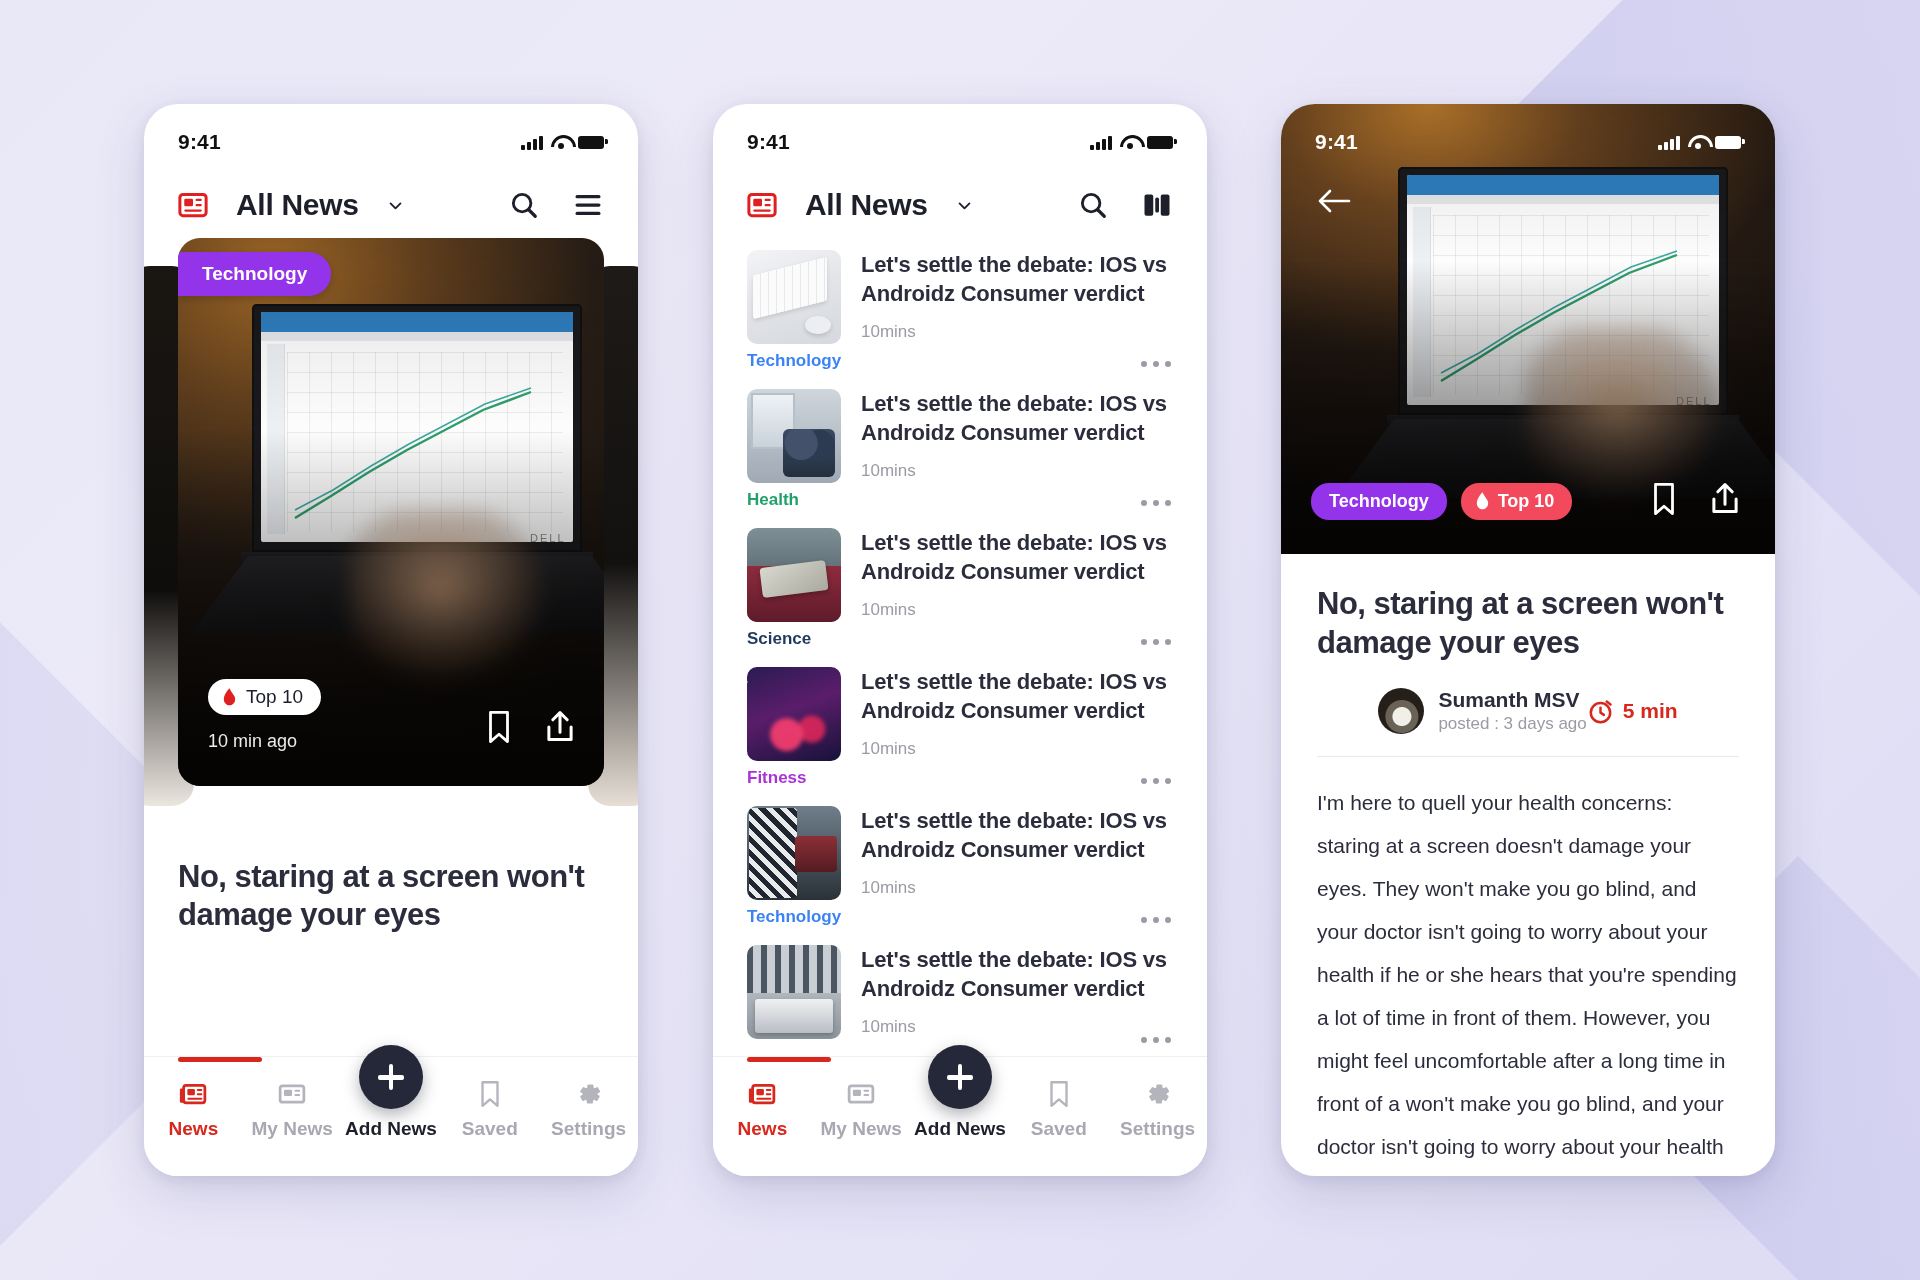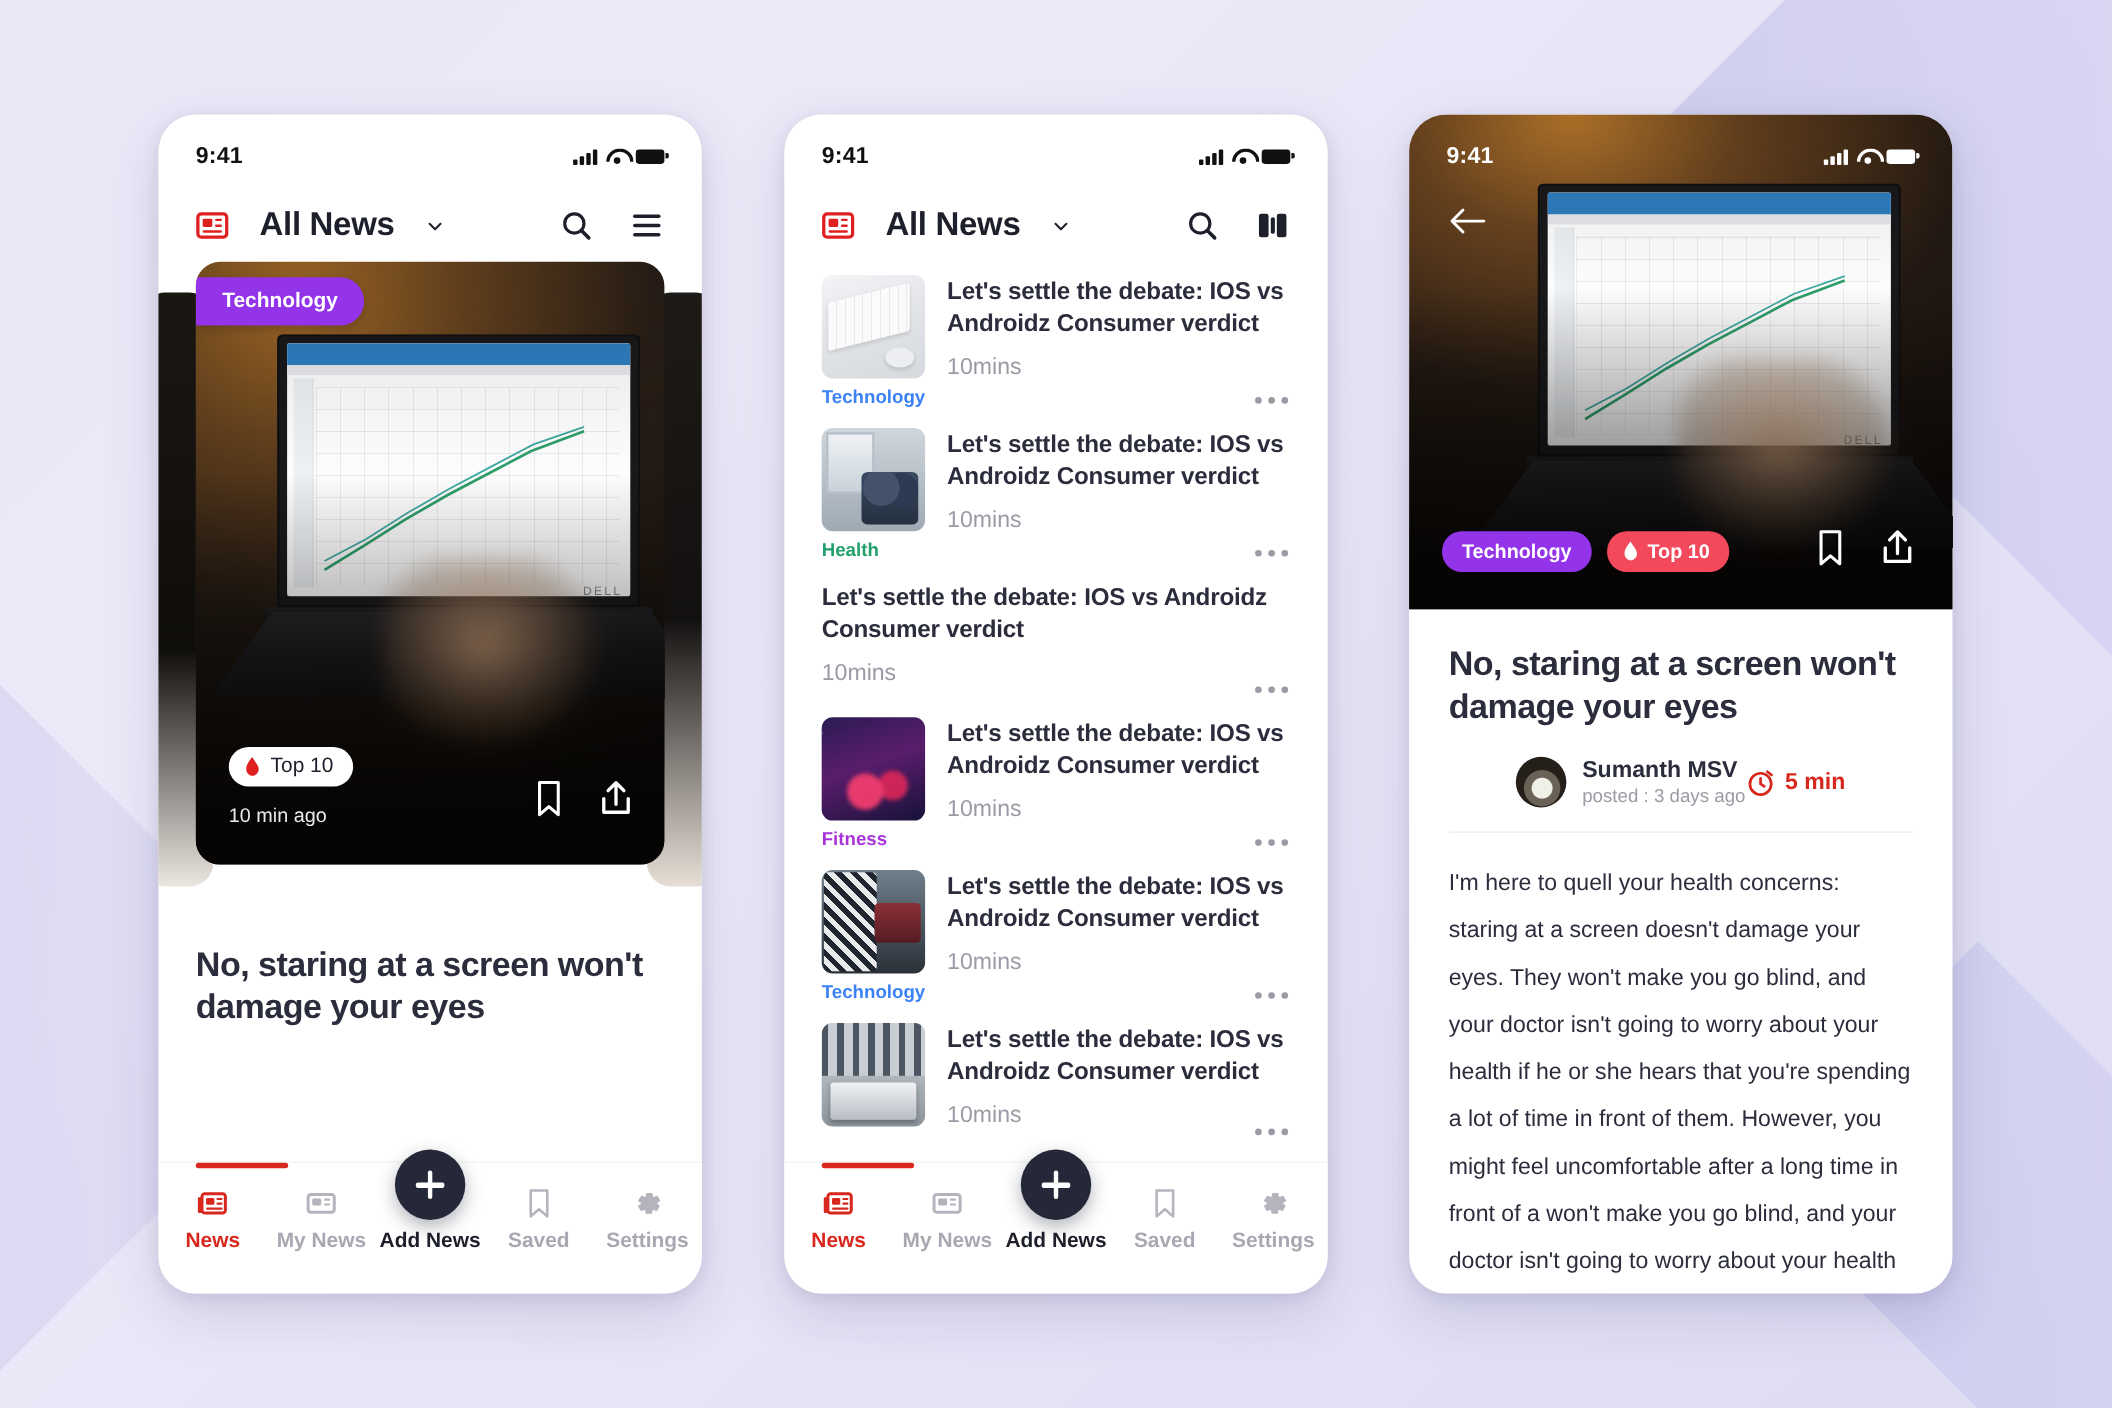"10mins" .row-time { font-size: 21px -> 17px }
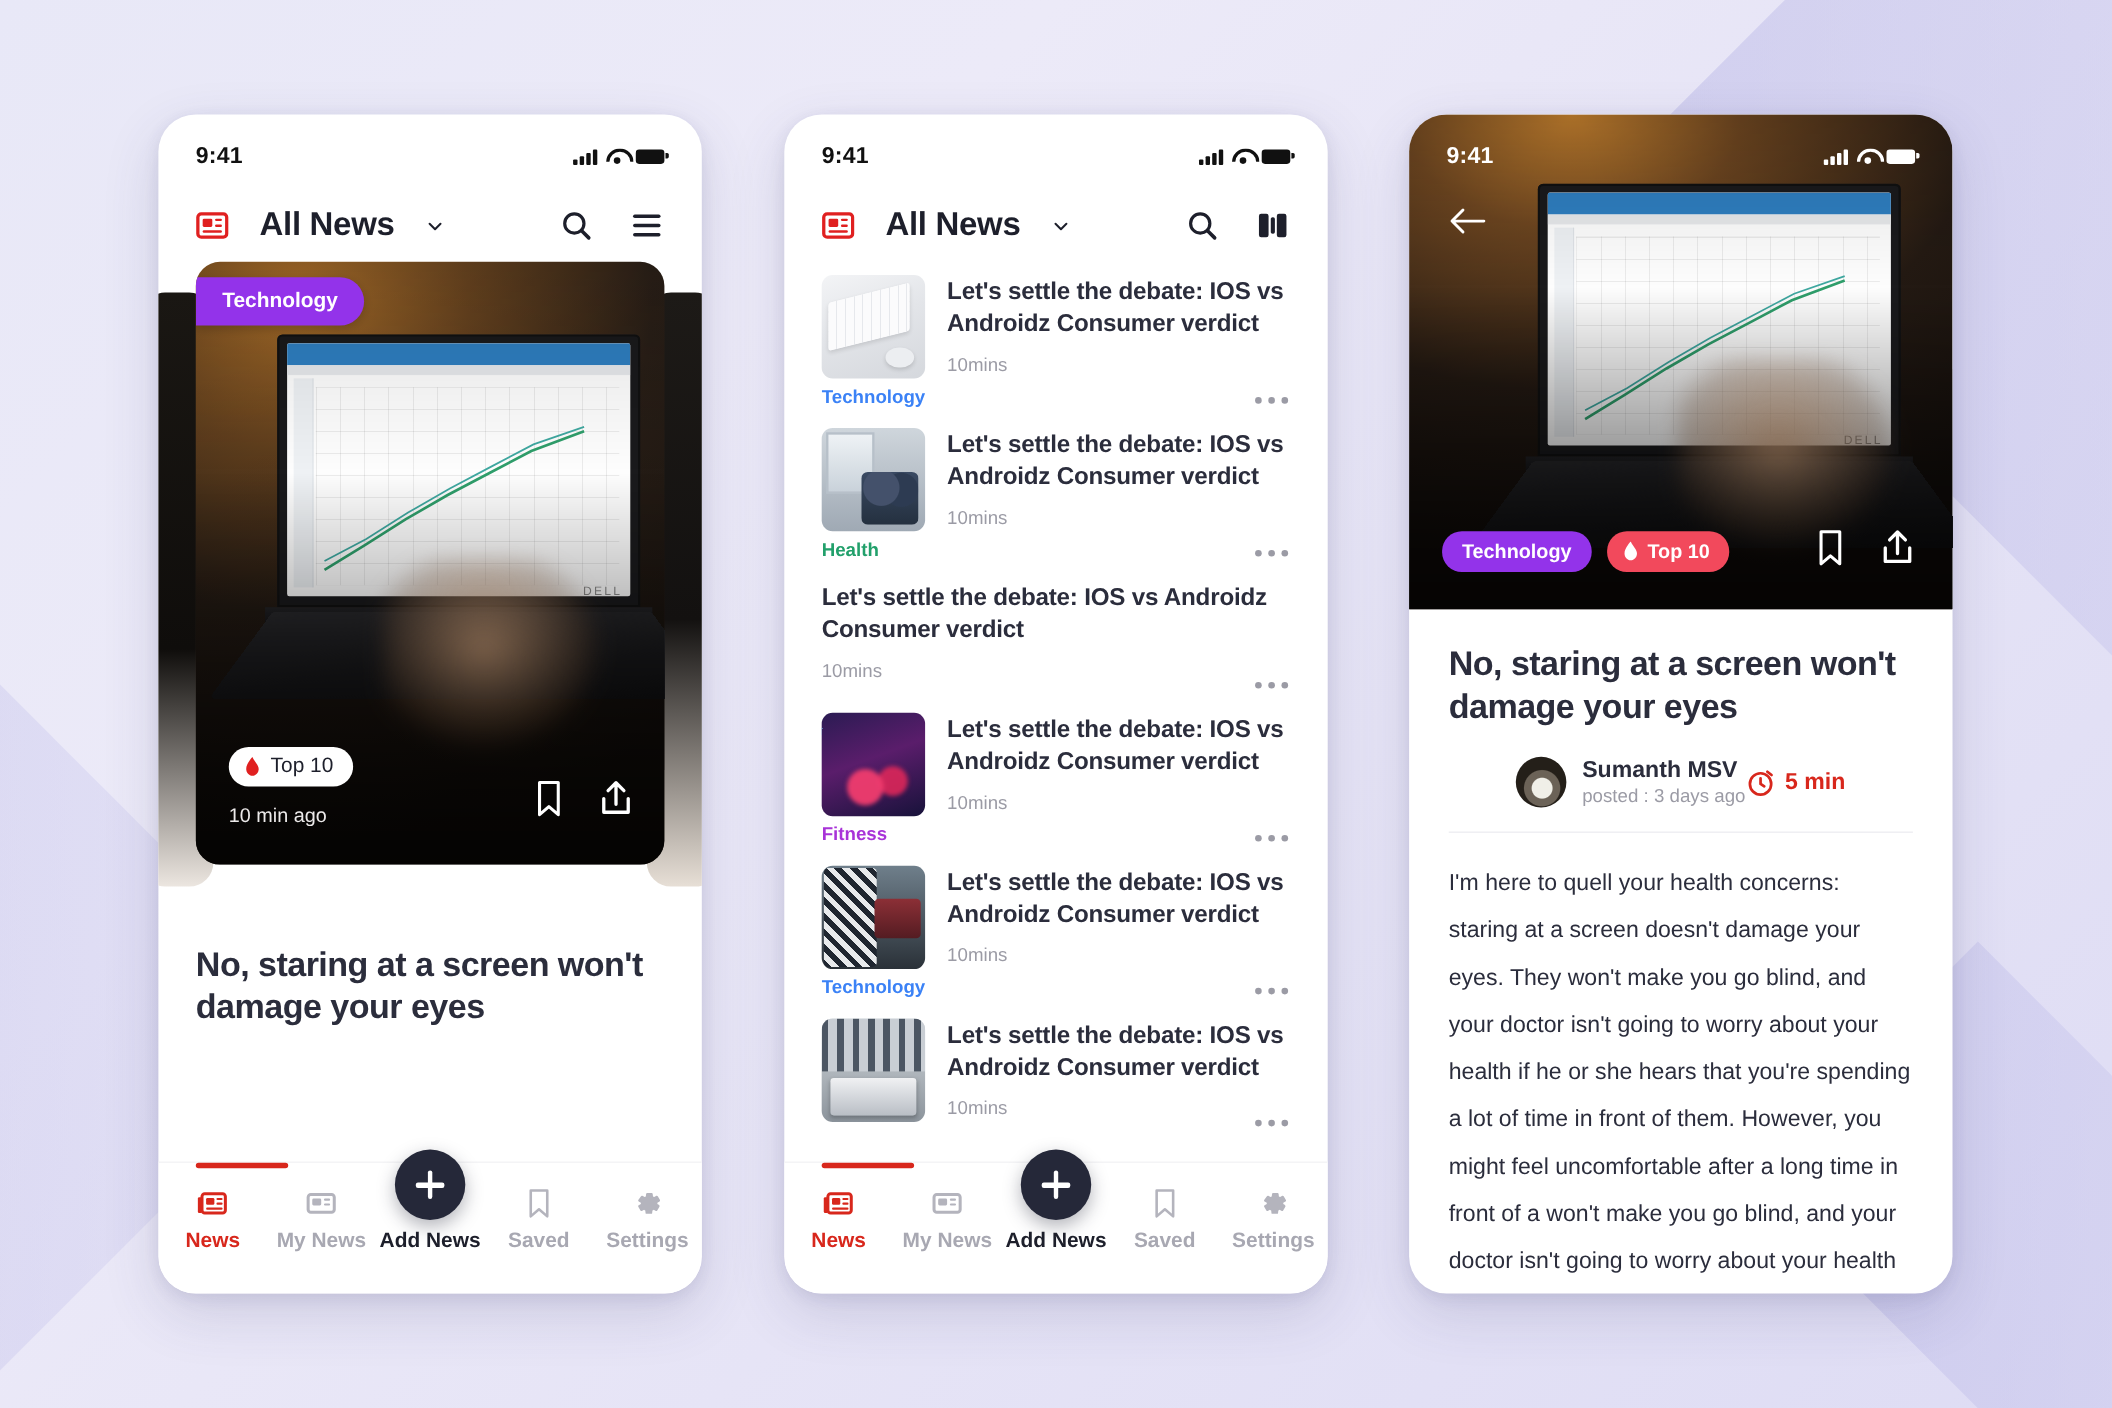"Science" div.thumb-col { html: none -> <div> <div></div> <div>Science</div> </div> }
